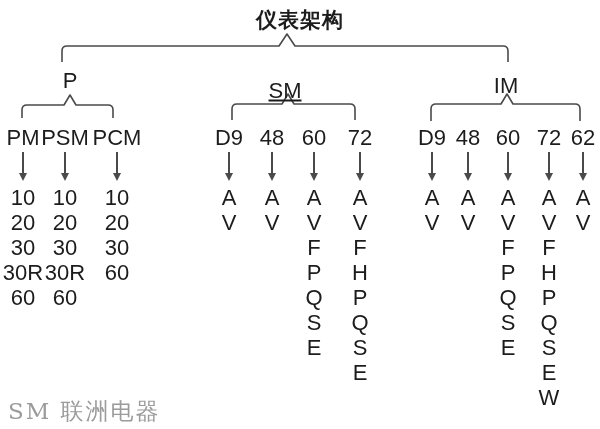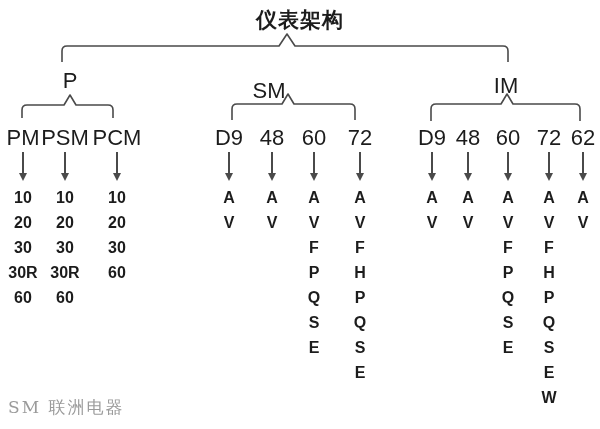"SM" div.txt { left: 269px -> 285px; text-decoration: none -> underline }
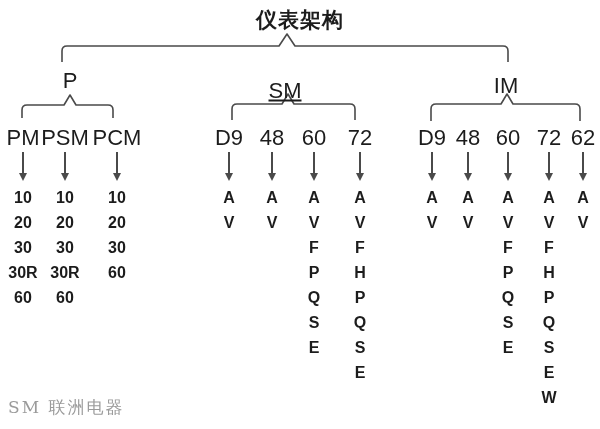"10" .col-item { font-size: 16px -> 22px; font-weight: bold -> none }
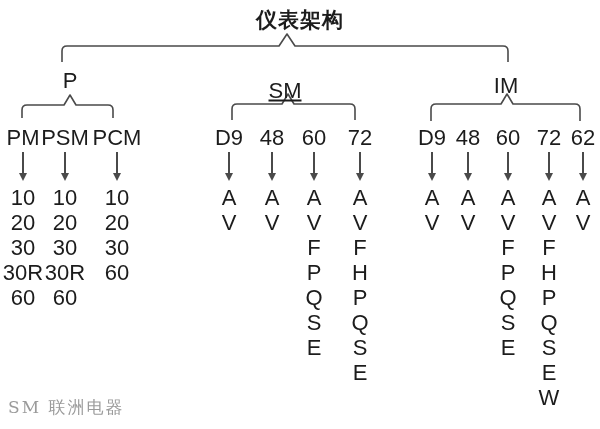"SM 联洲电器" .watermark { font-size: 17px -> 23px }
